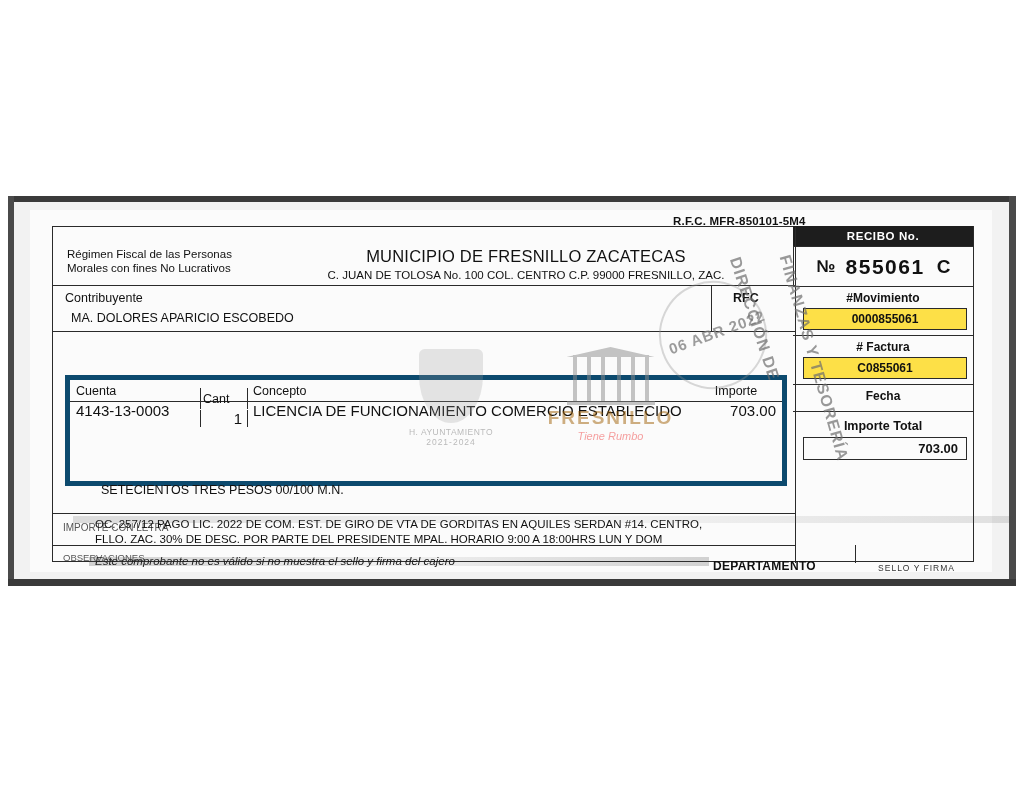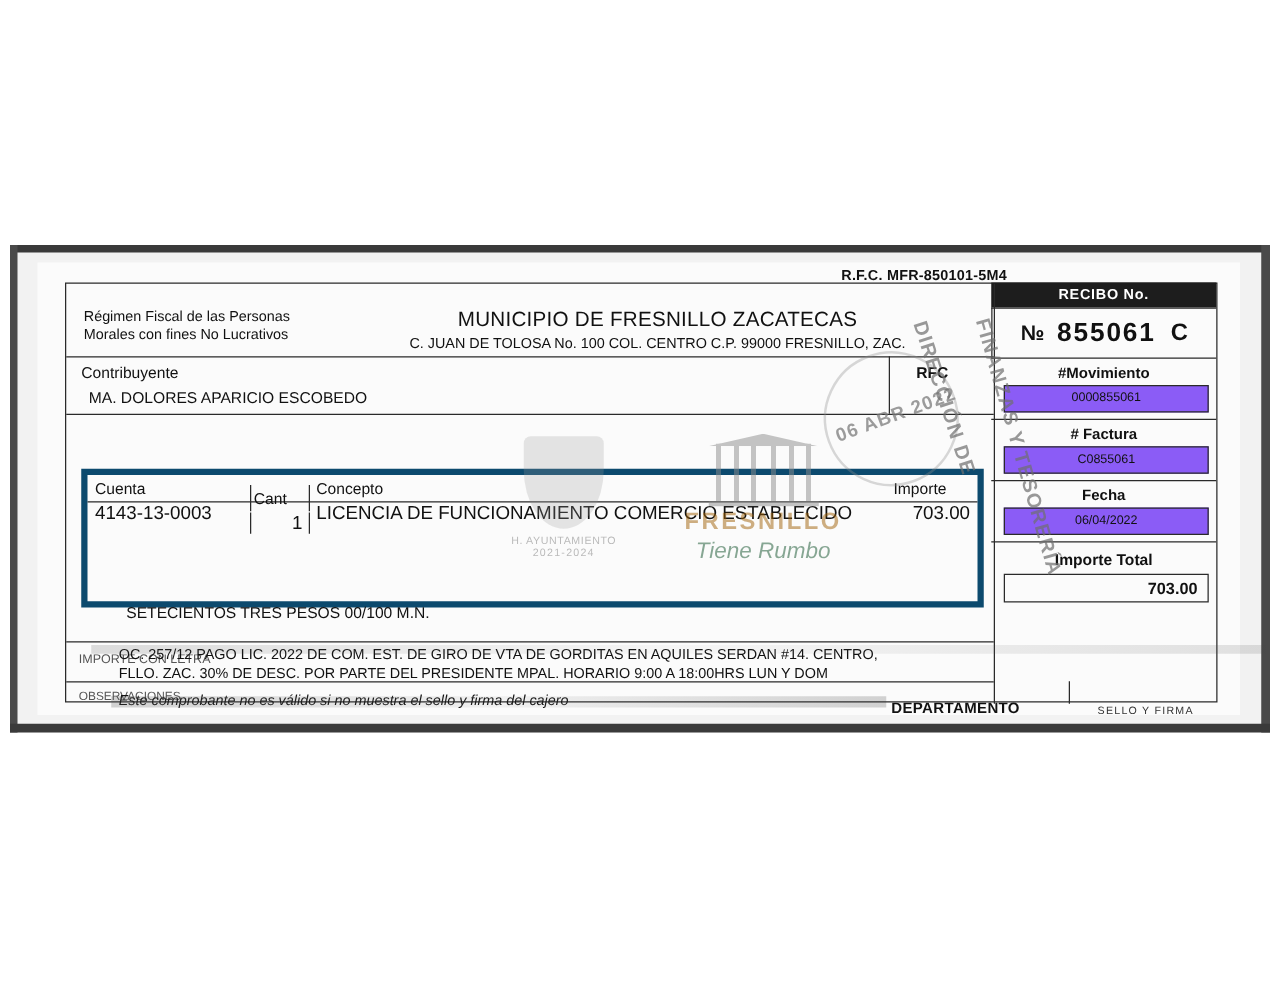"0000855061" .rcol-field { background: #8b5cf6 -> #fde047; font-size: 10px -> 12px; font-weight: normal -> bold }
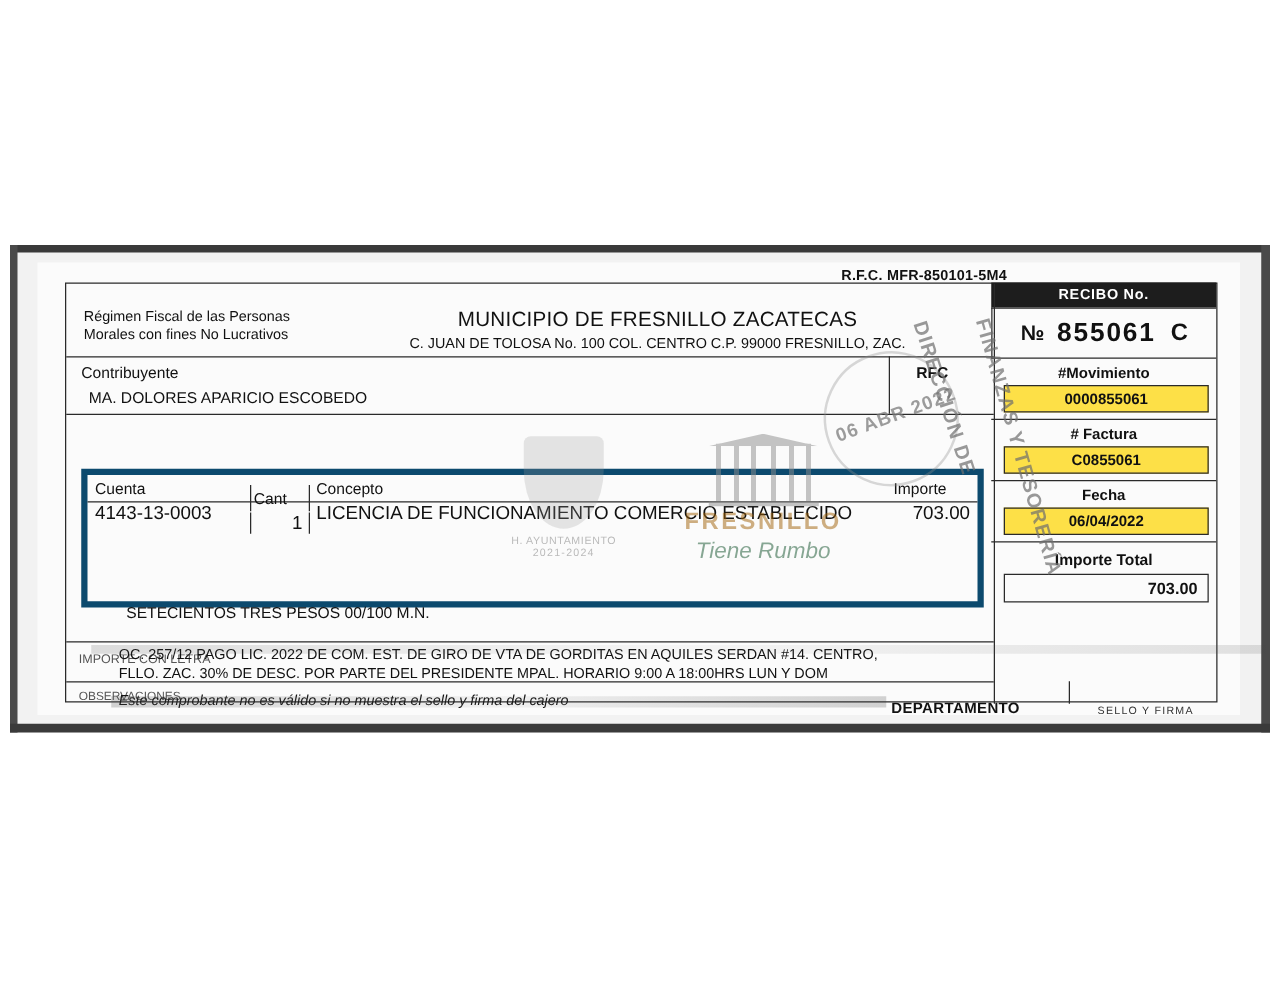"06/04/2022" div.rcol-field { html: <div>06/04/2022</div> -> none }
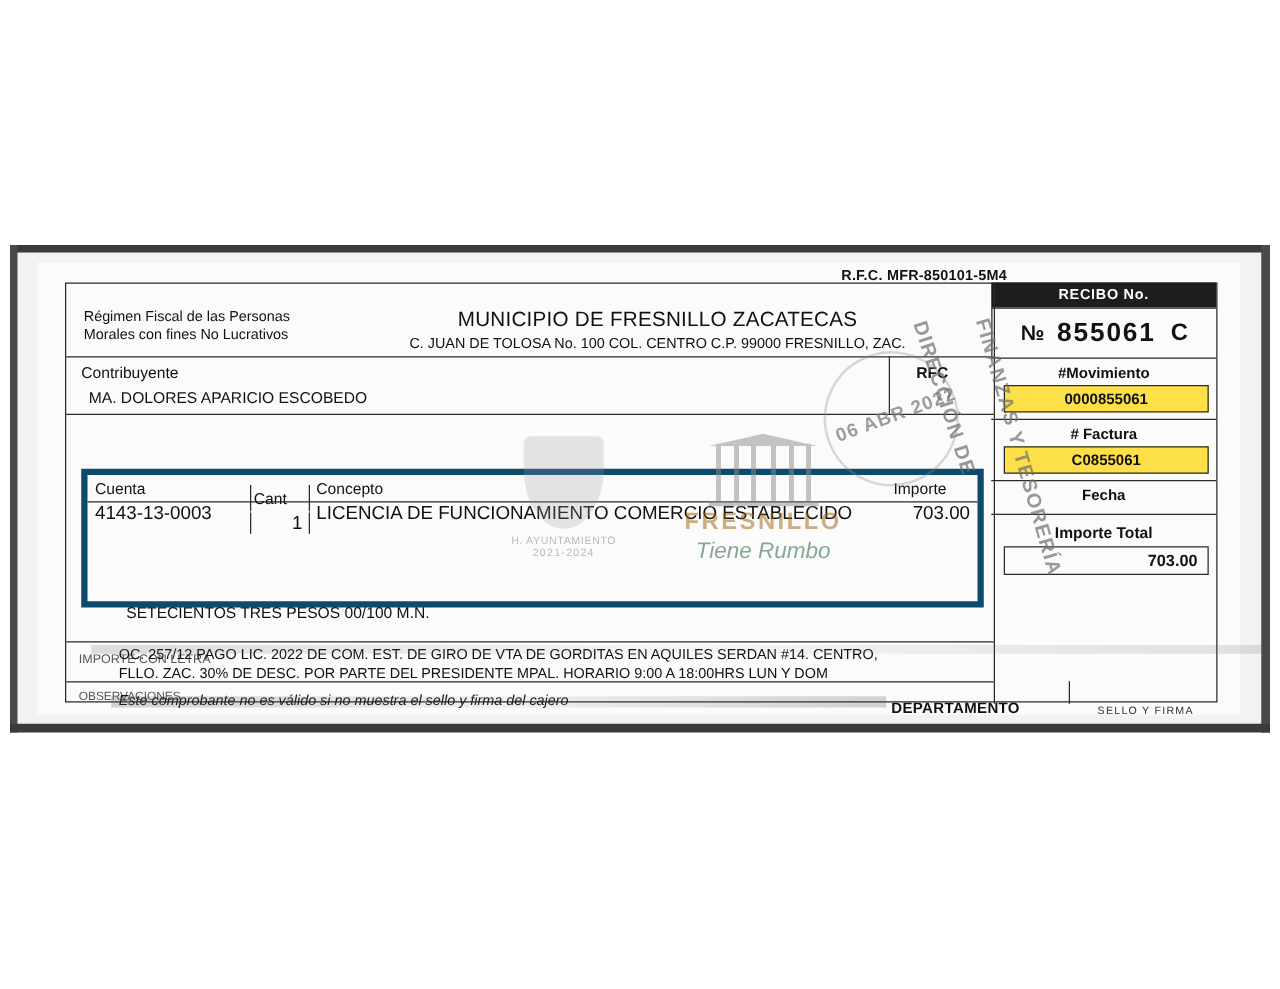"Tiene Rumbo" .fres-logo .sl { color: #14532d -> #ef4444; font-size: 18px -> 11px }
